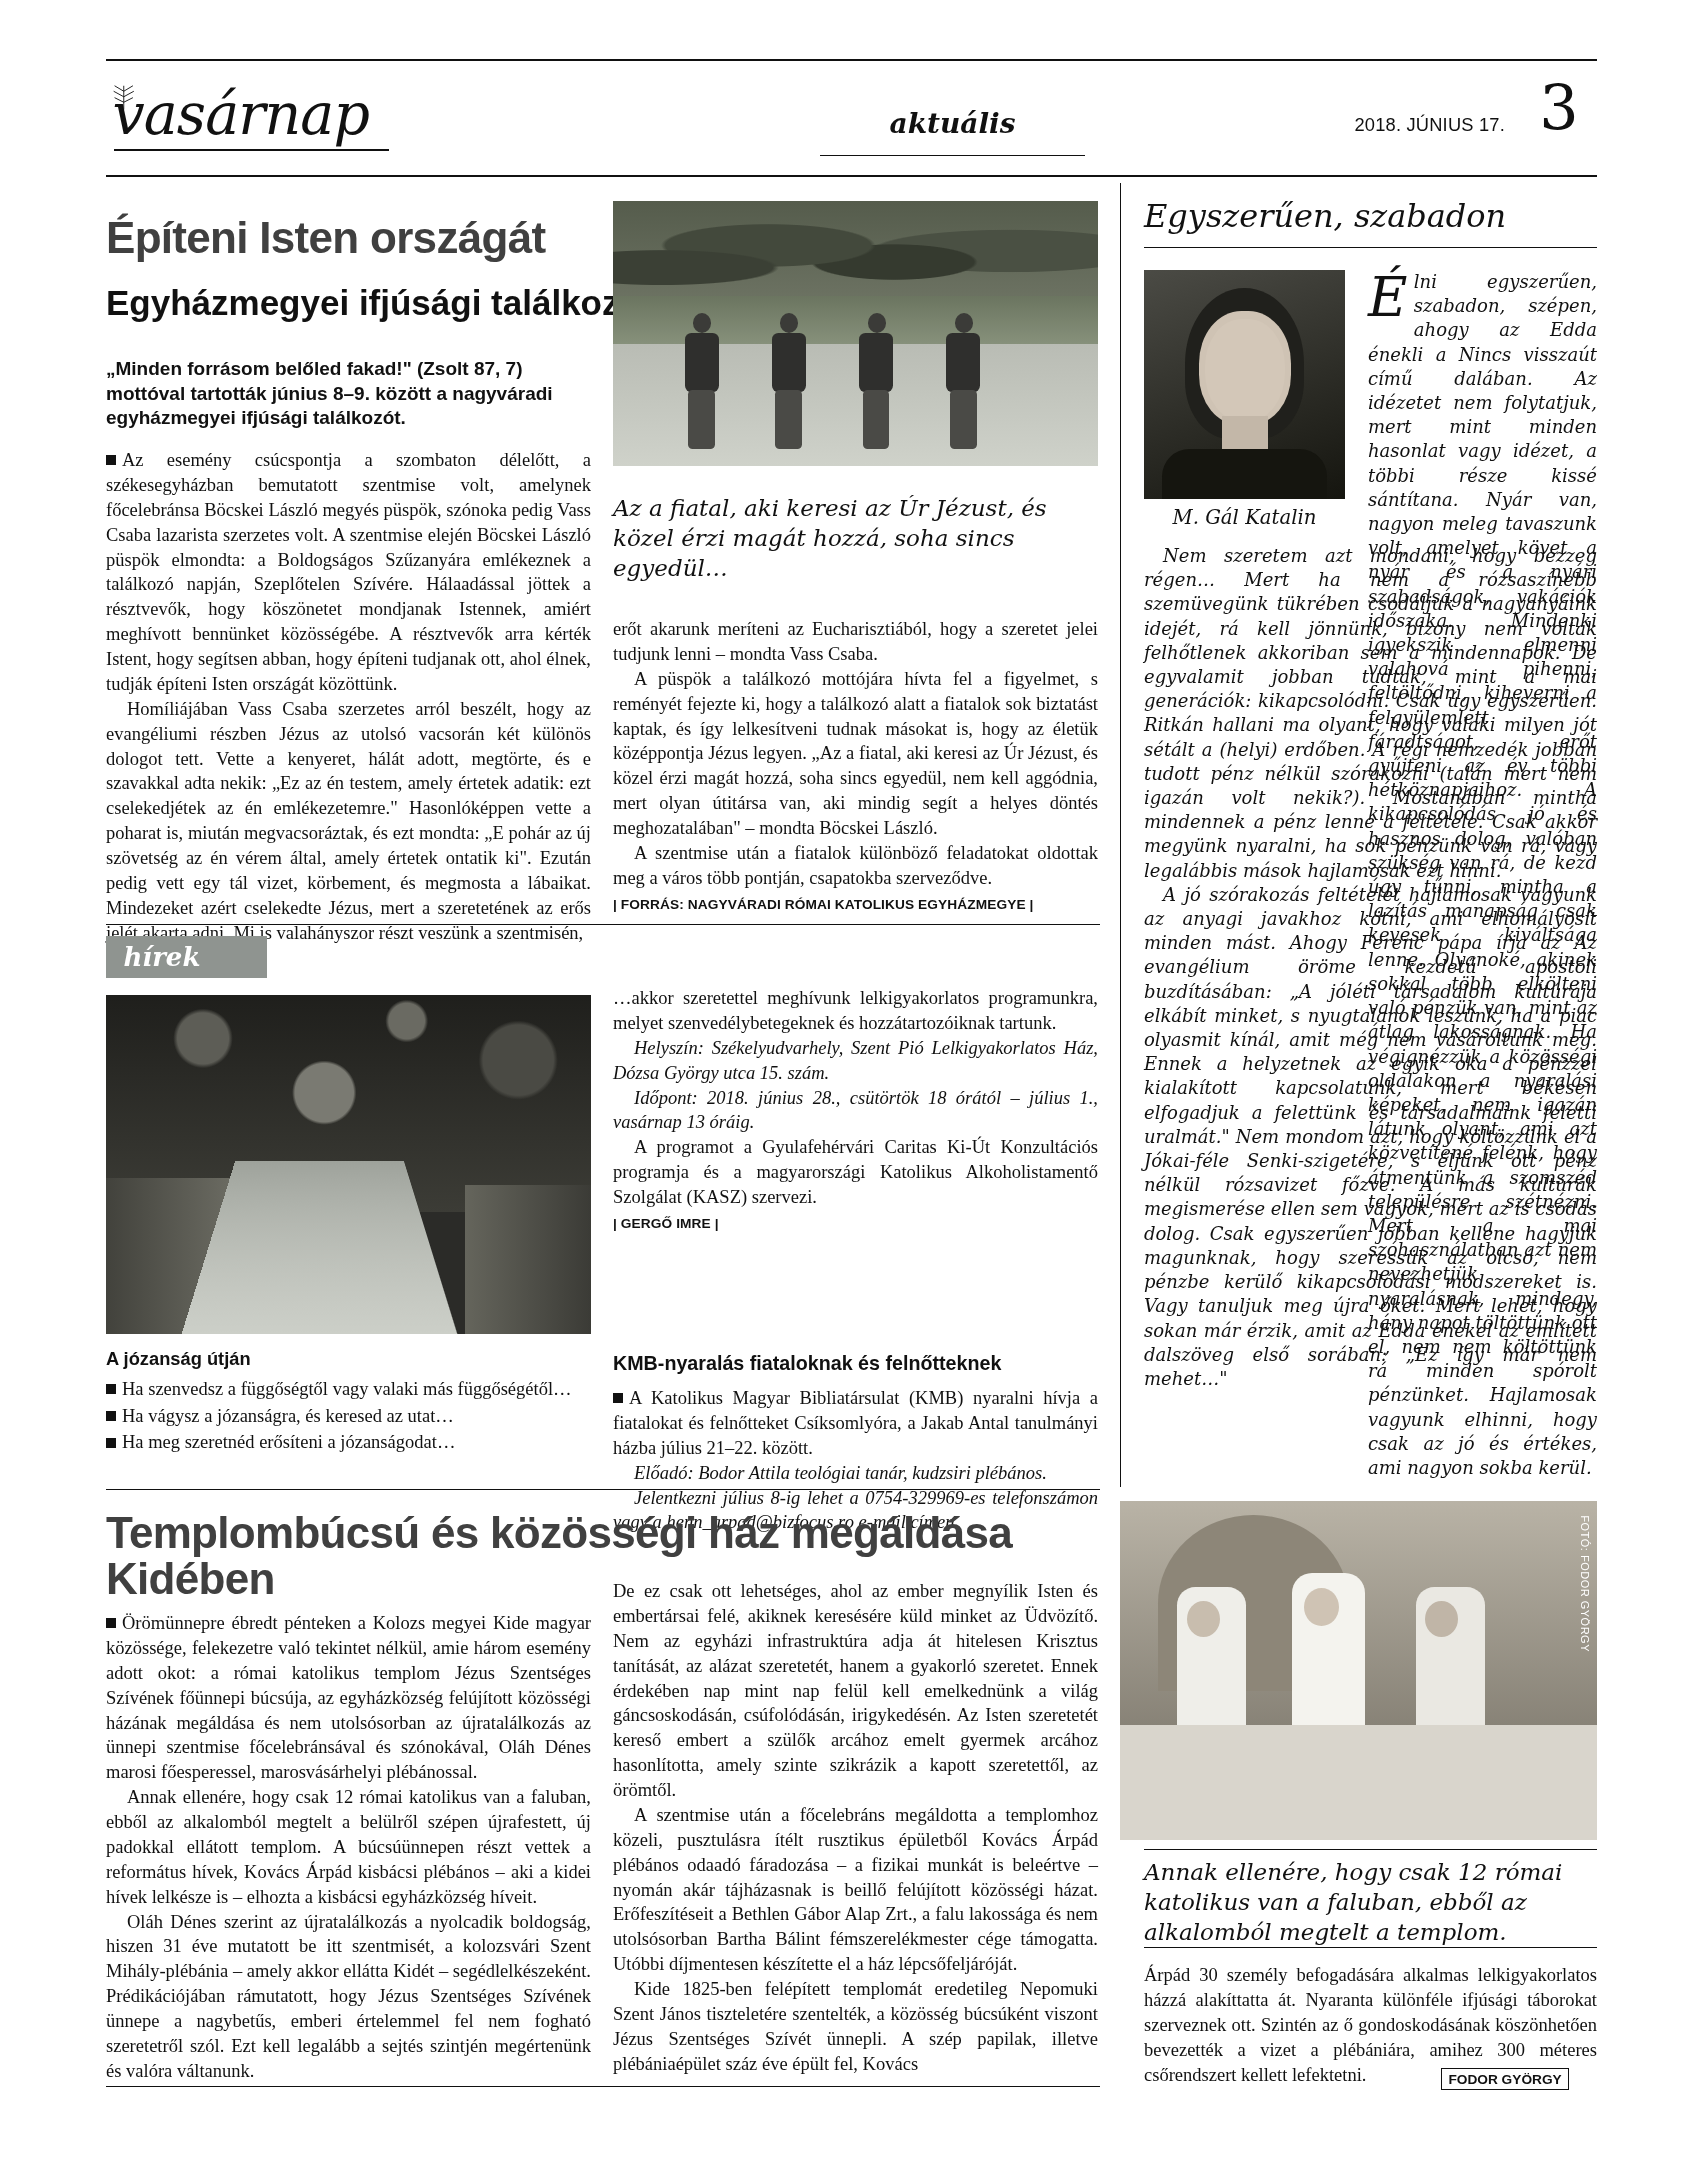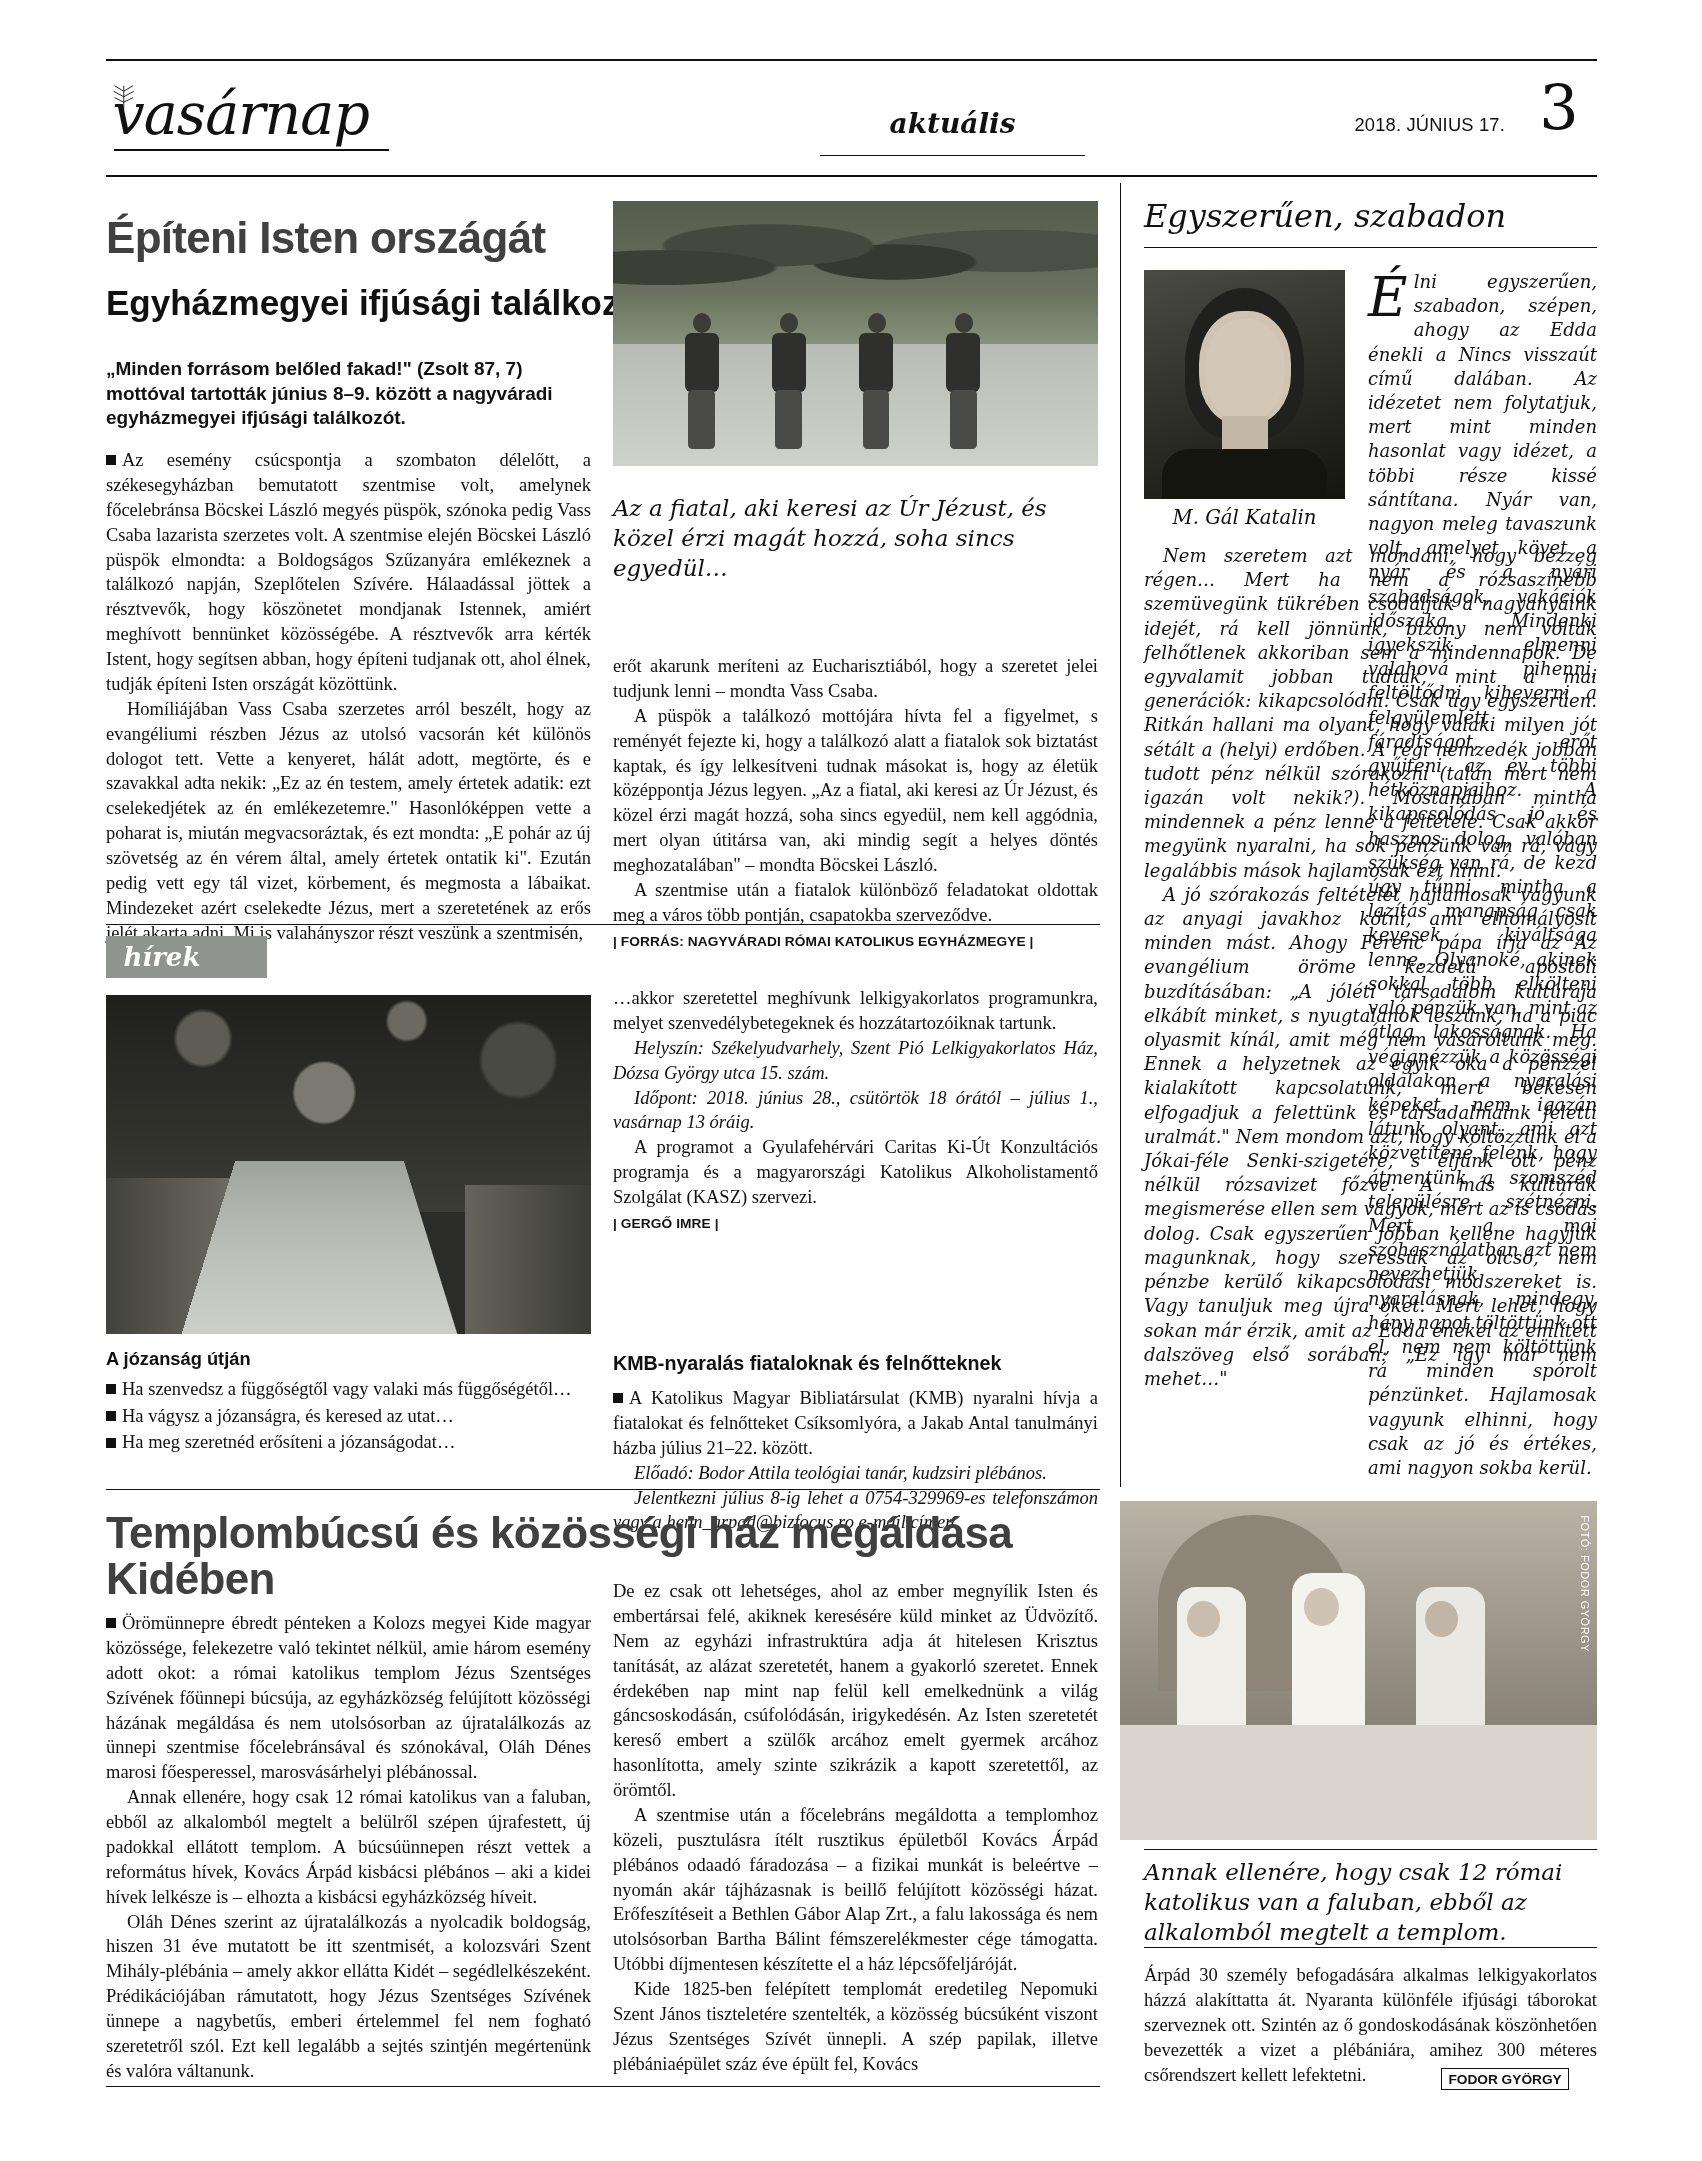"erőt akarunk meríteni az" .art1-colB { top: 654px -> 617px }
